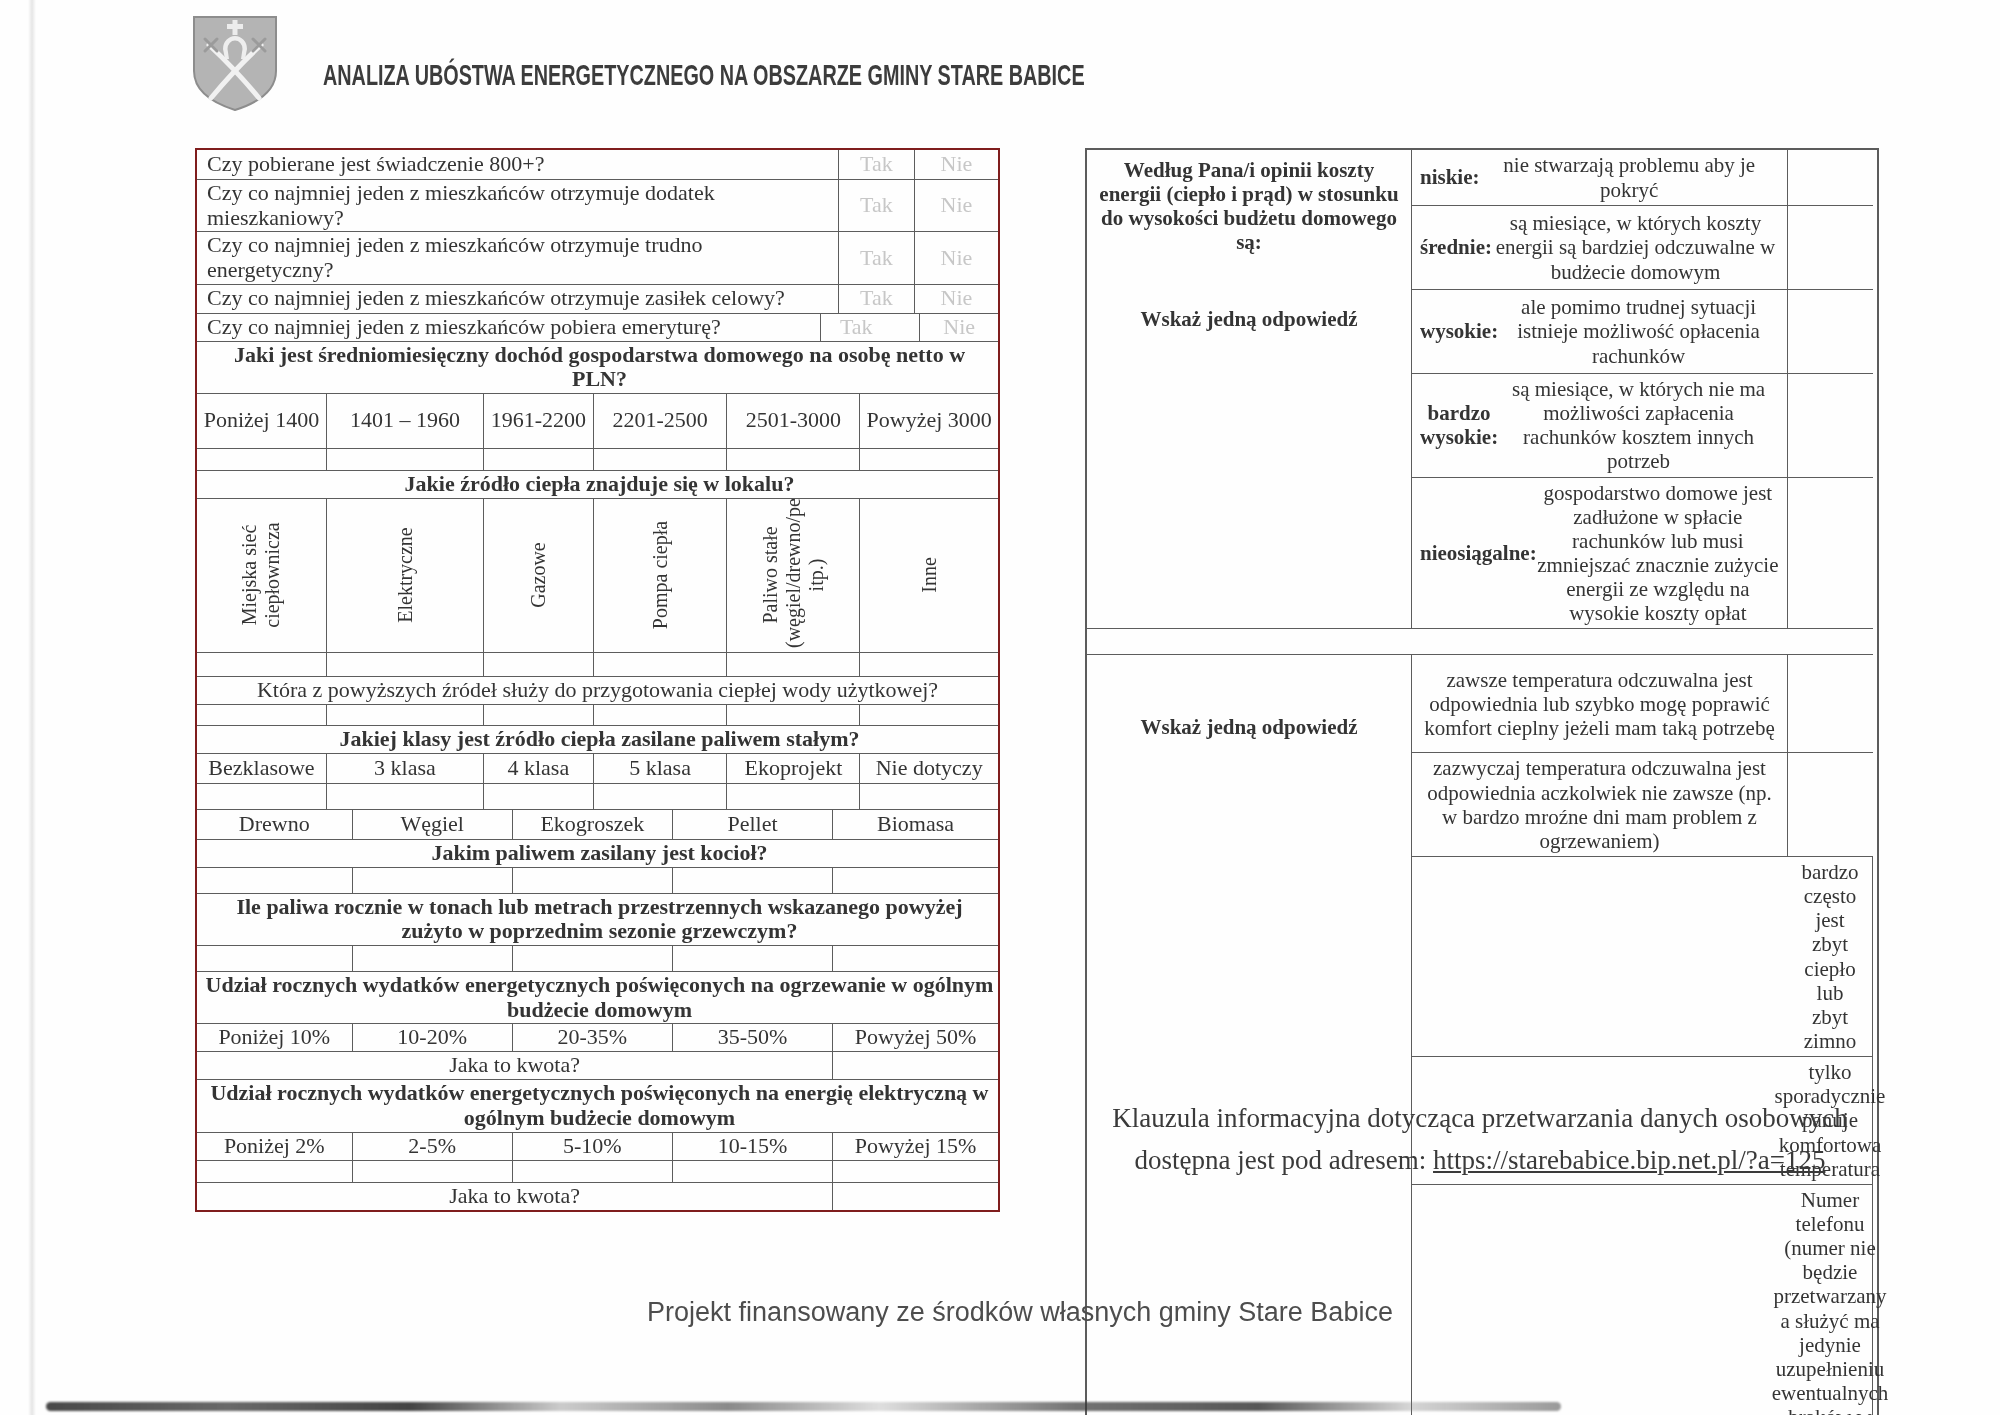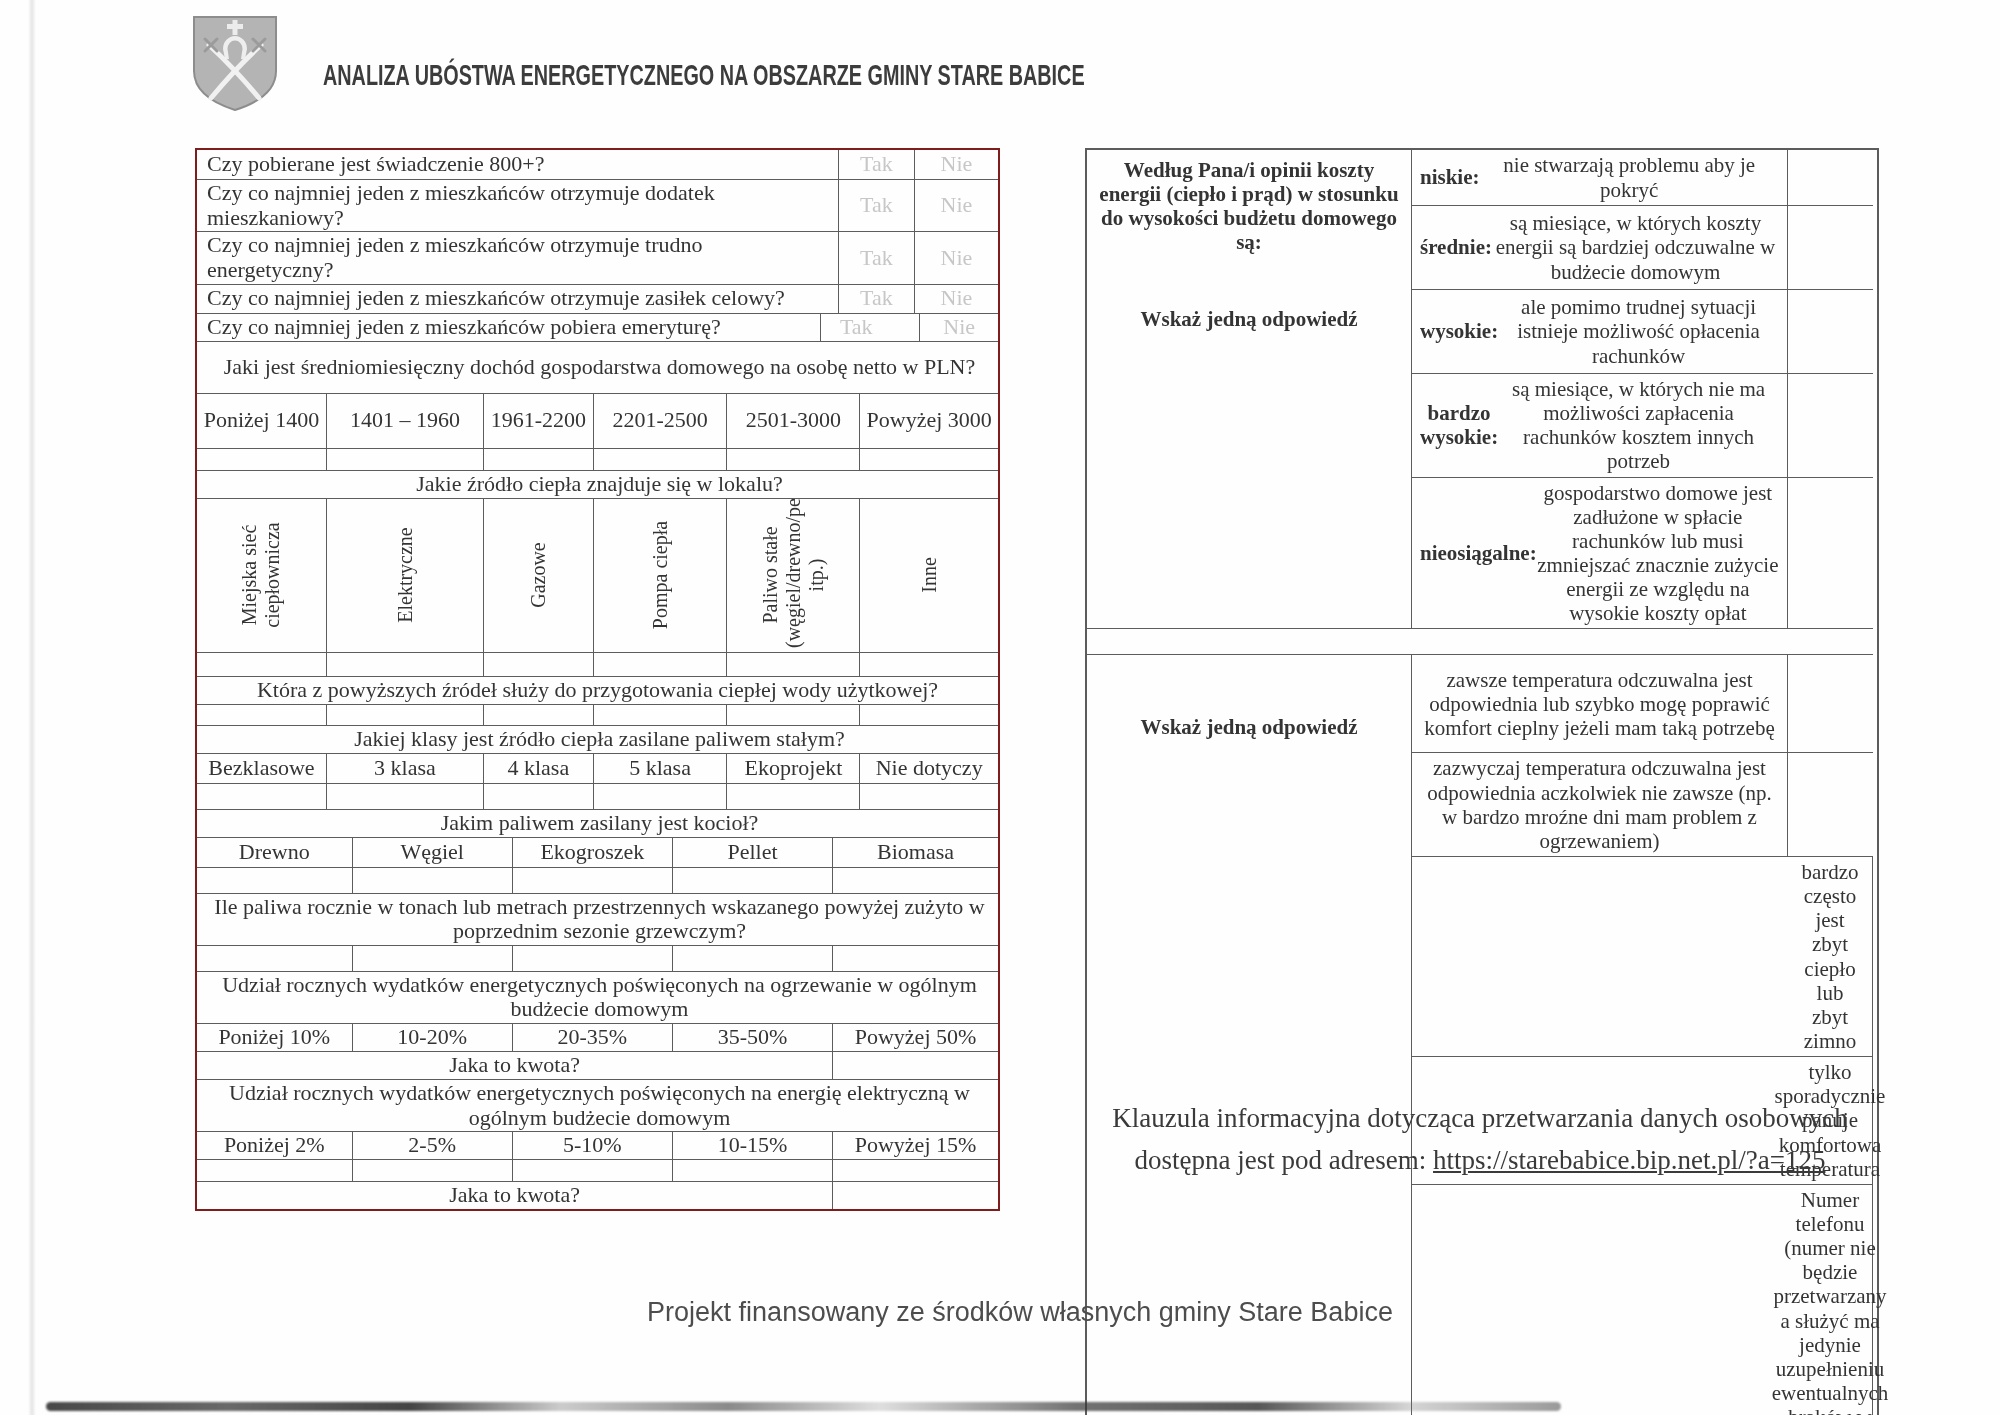"Jaki jest średniomiesięczny dochód" .lrow.head .lcell { font-weight: normal -> bold }
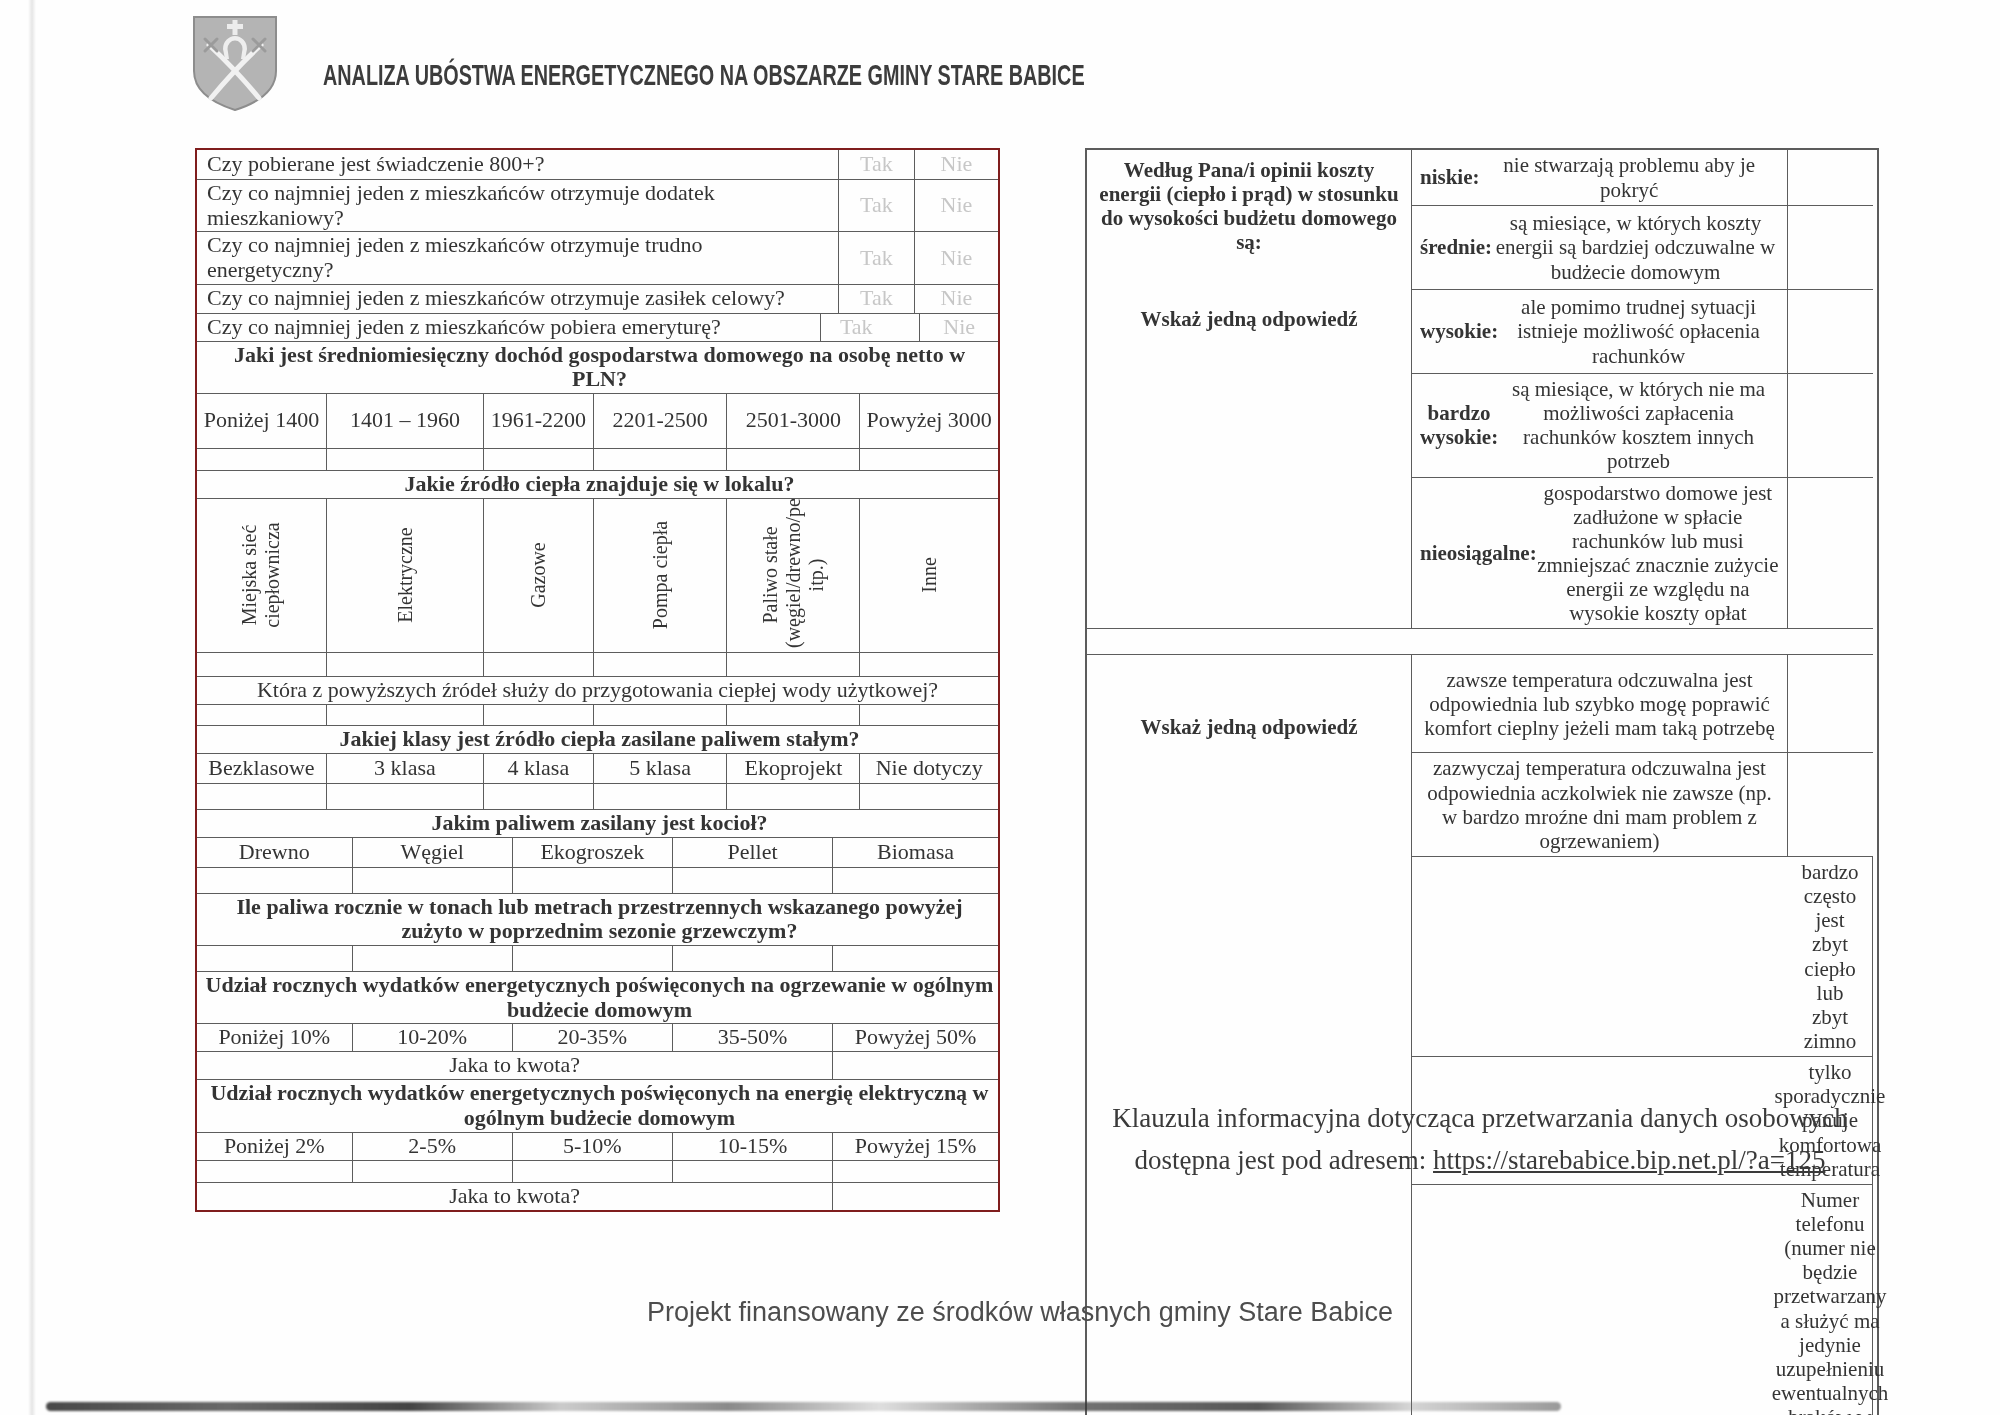"Jakim paliwem zasilany jest kocioł?" div.lrow { order: before "Drewno" -> after "Drewno" }
